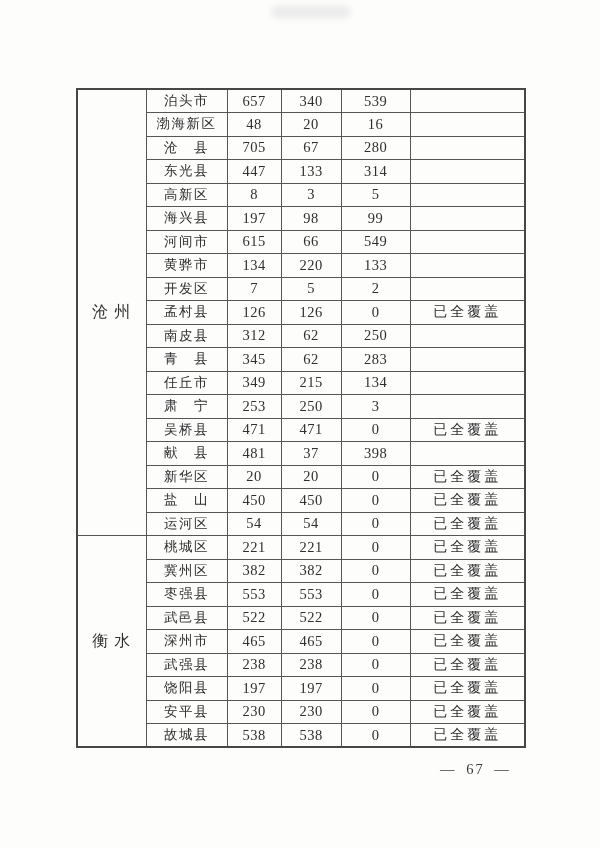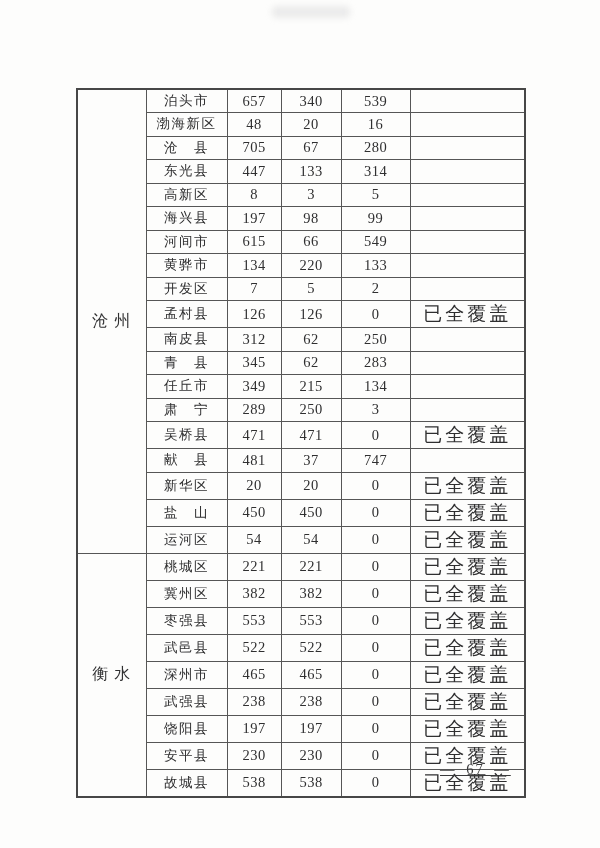"已全覆盖" td.remark-cell { font-size: 19px -> 14px }
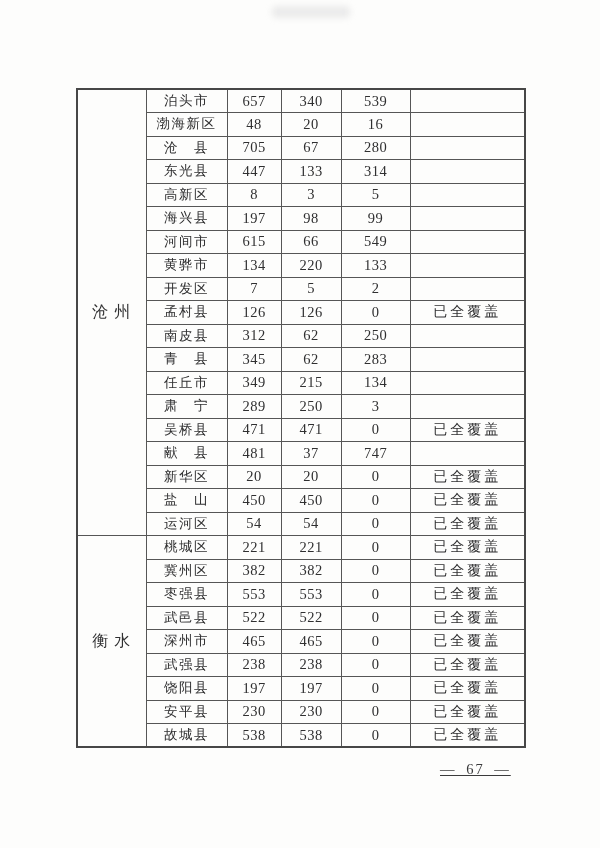"289" td.num-cell { text: 289 -> 253 }
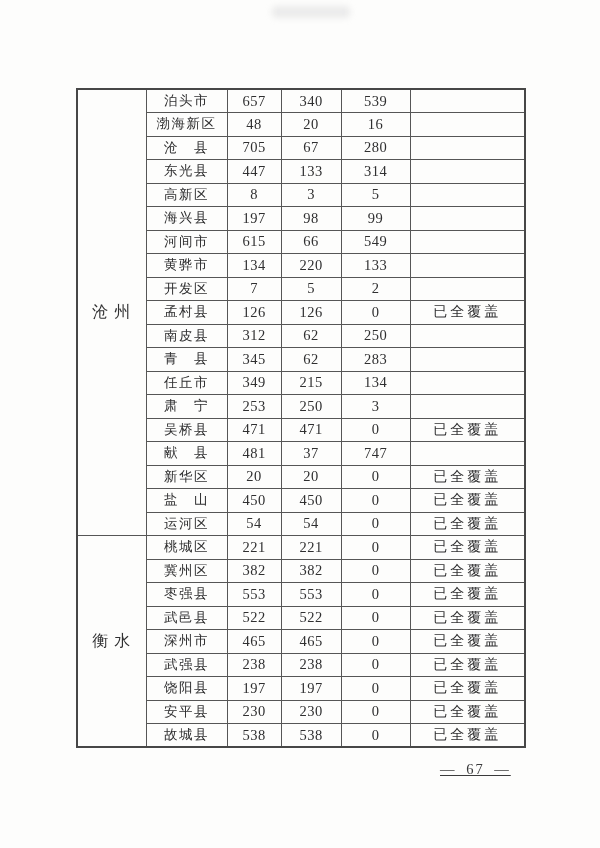"747" td.num-cell { text: 747 -> 398 }
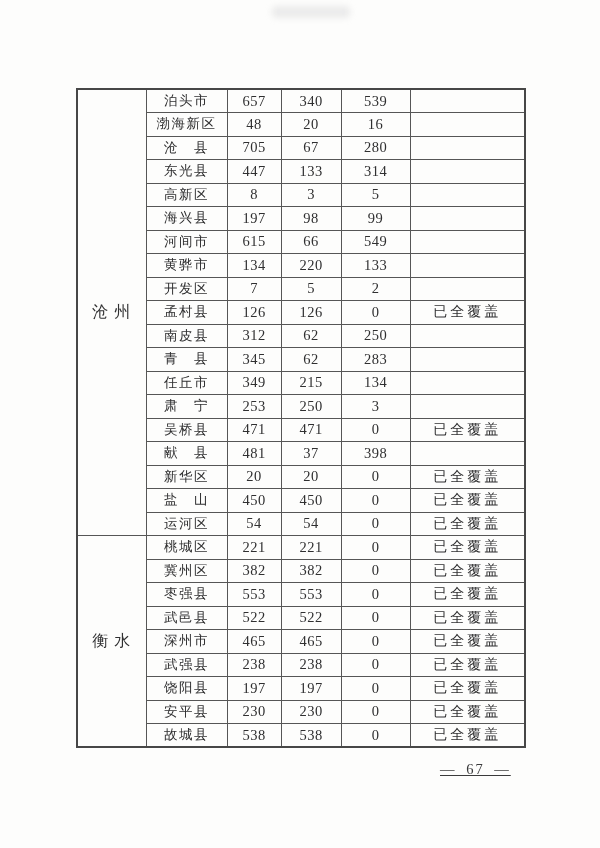"— 67 —" .page-number { text-decoration: underline -> none }
